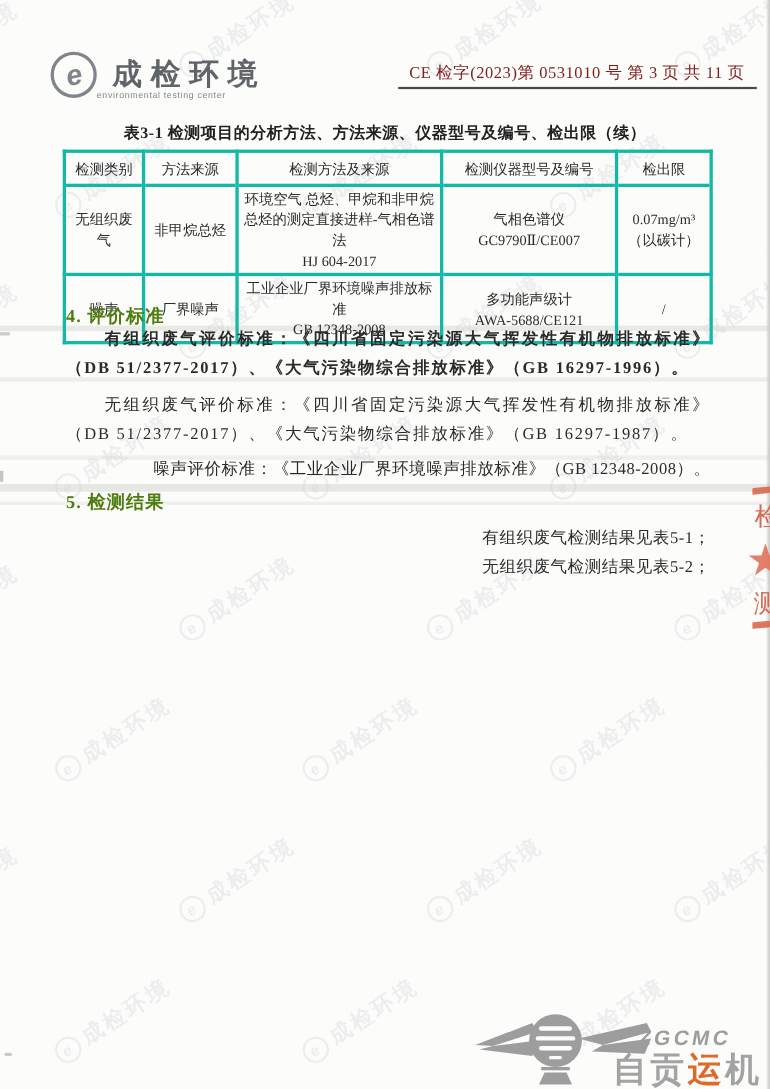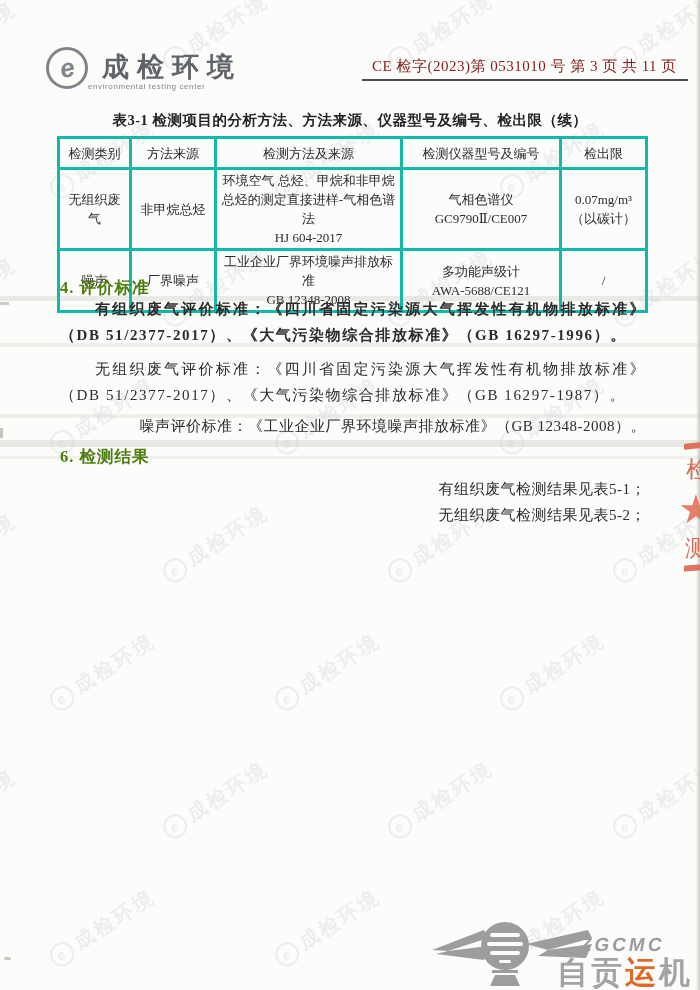"6. 检测结果" div.sec-h { text: 6 -> 5 }
